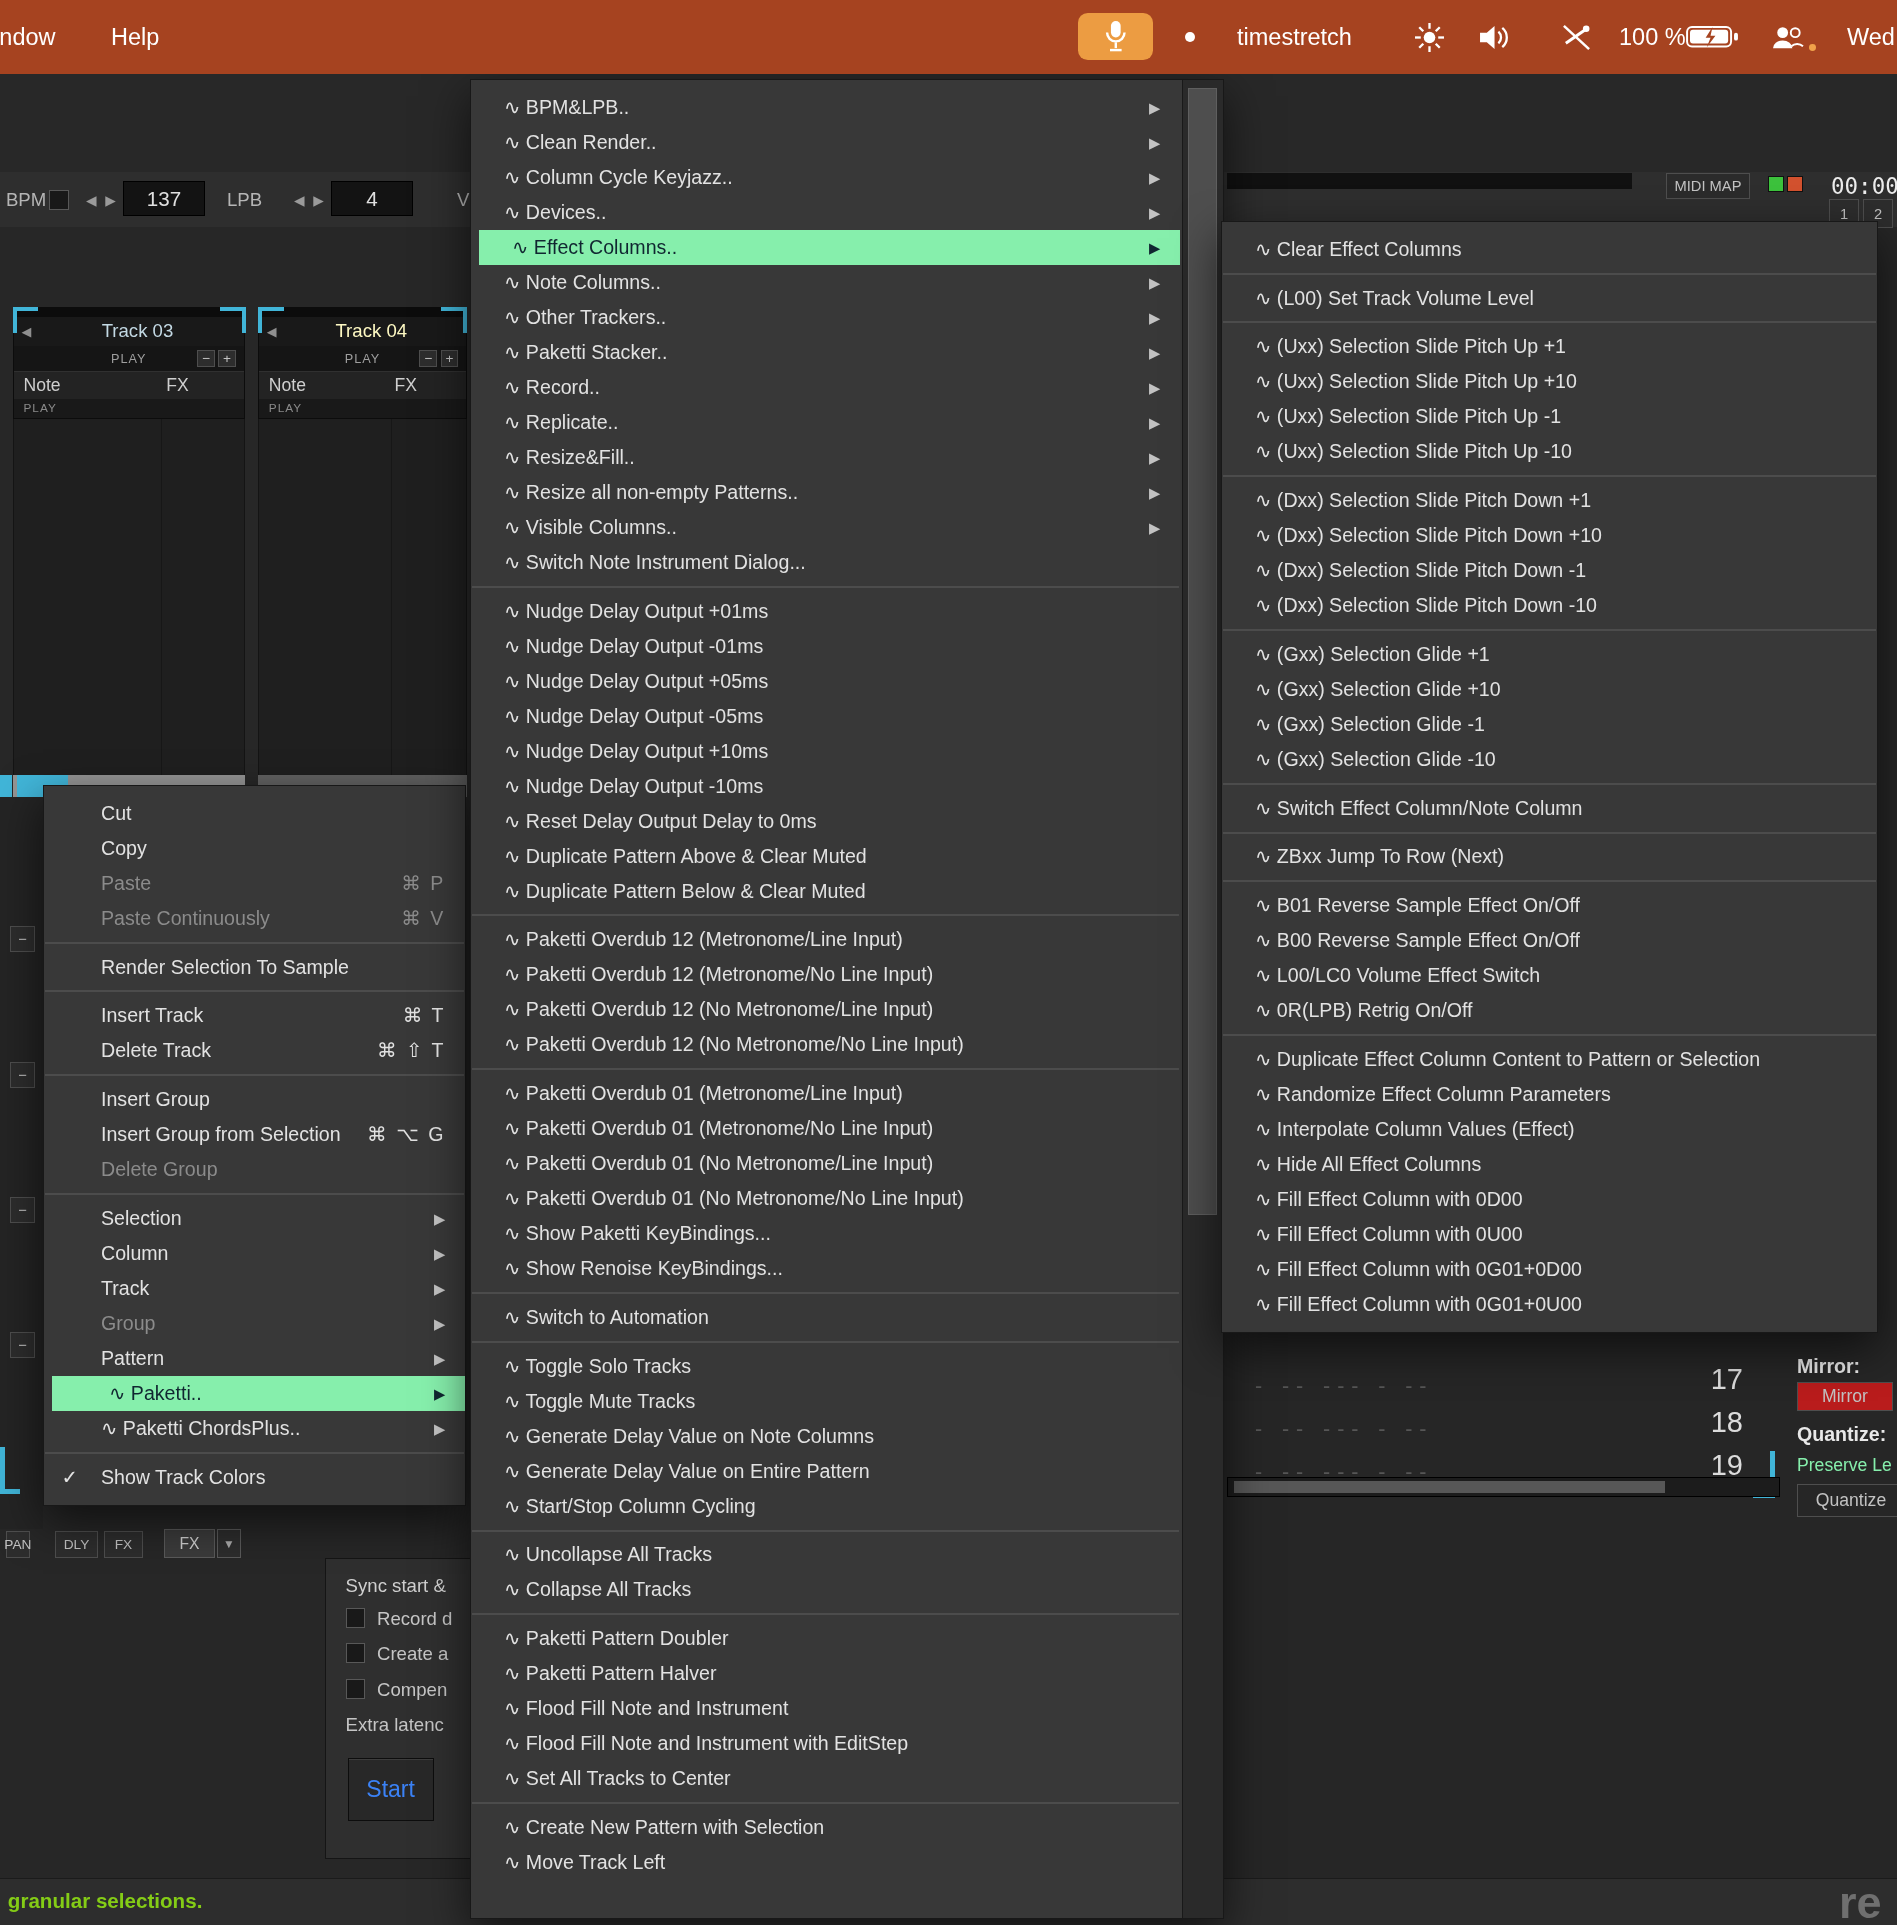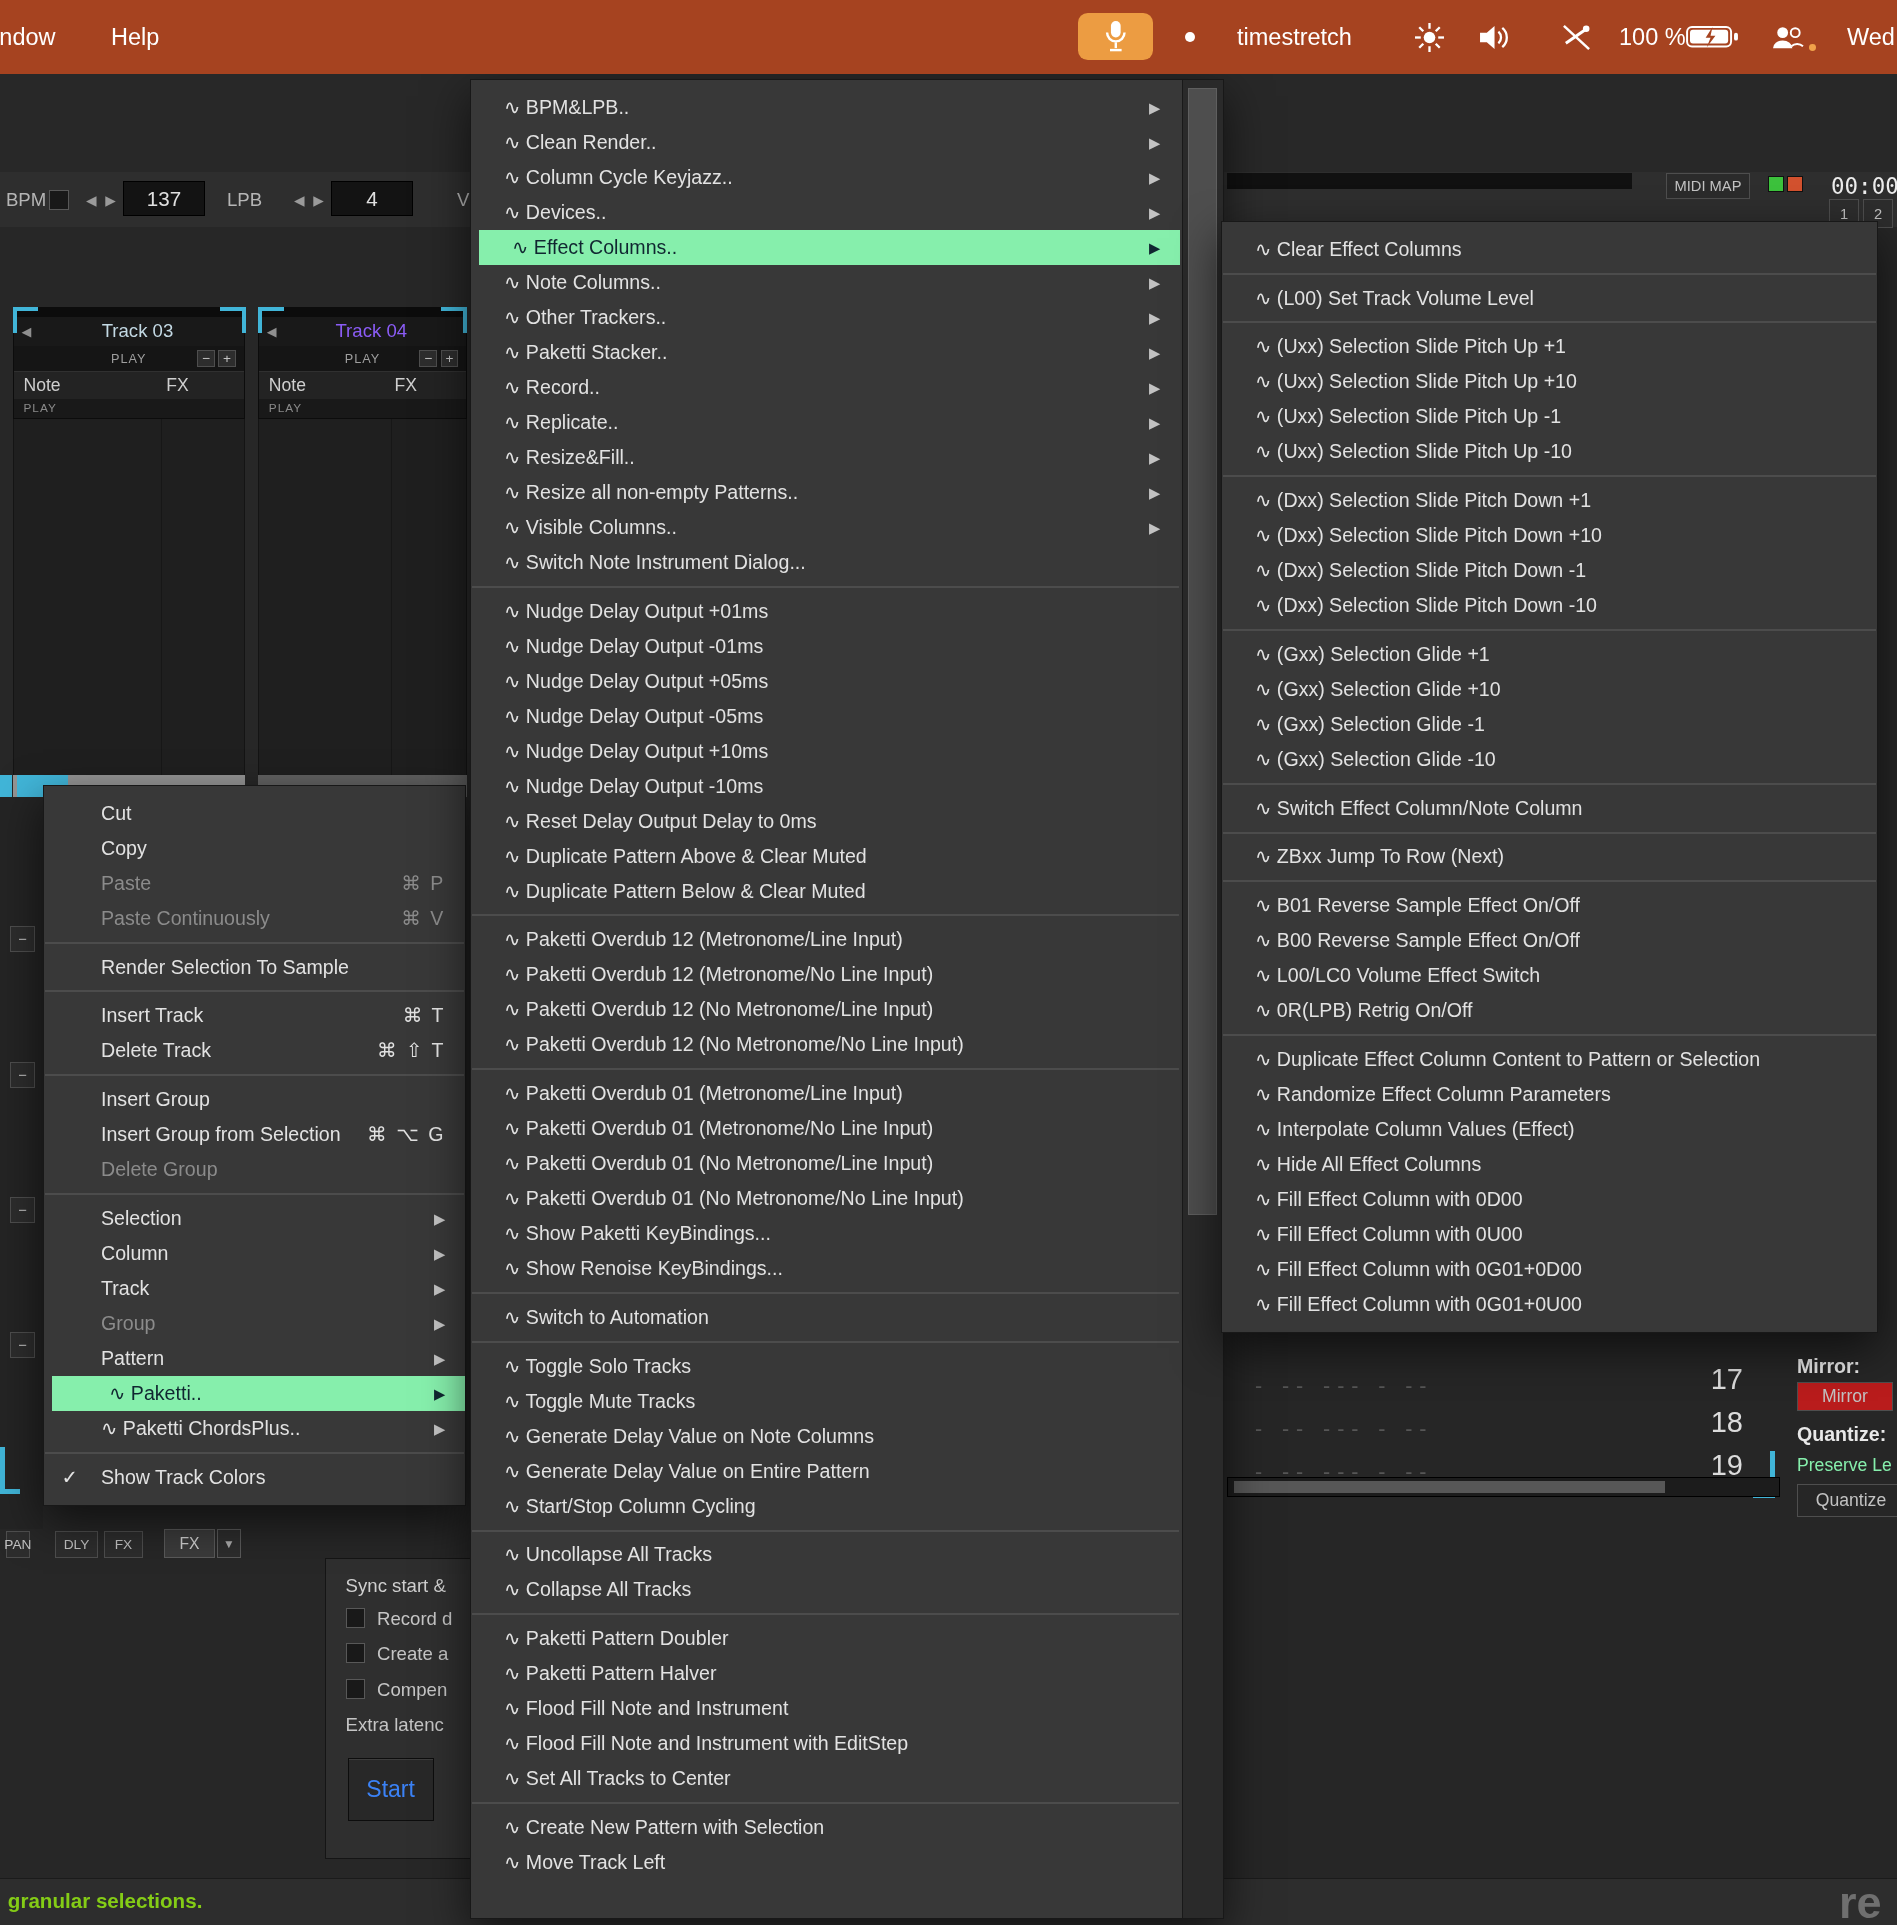"Track 04" span { color: #8b5cf6 -> #fef9c3 }
